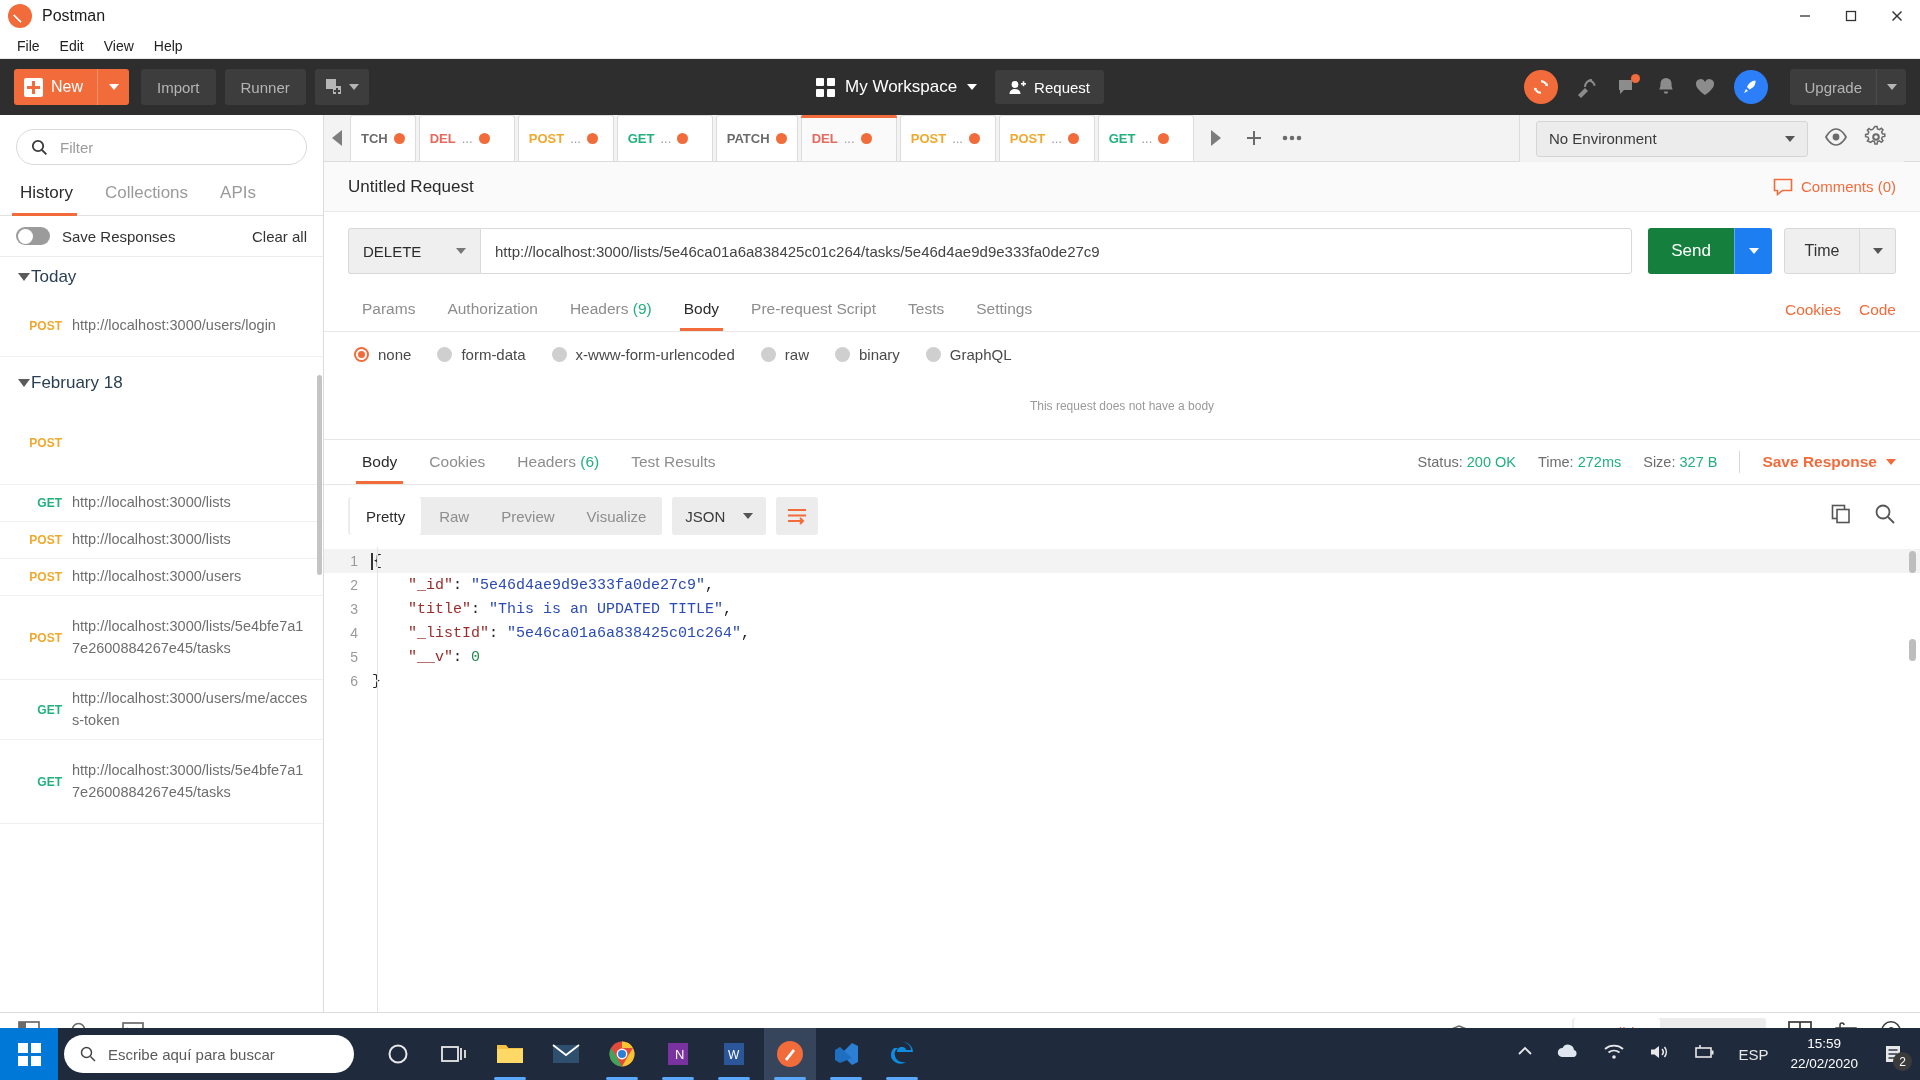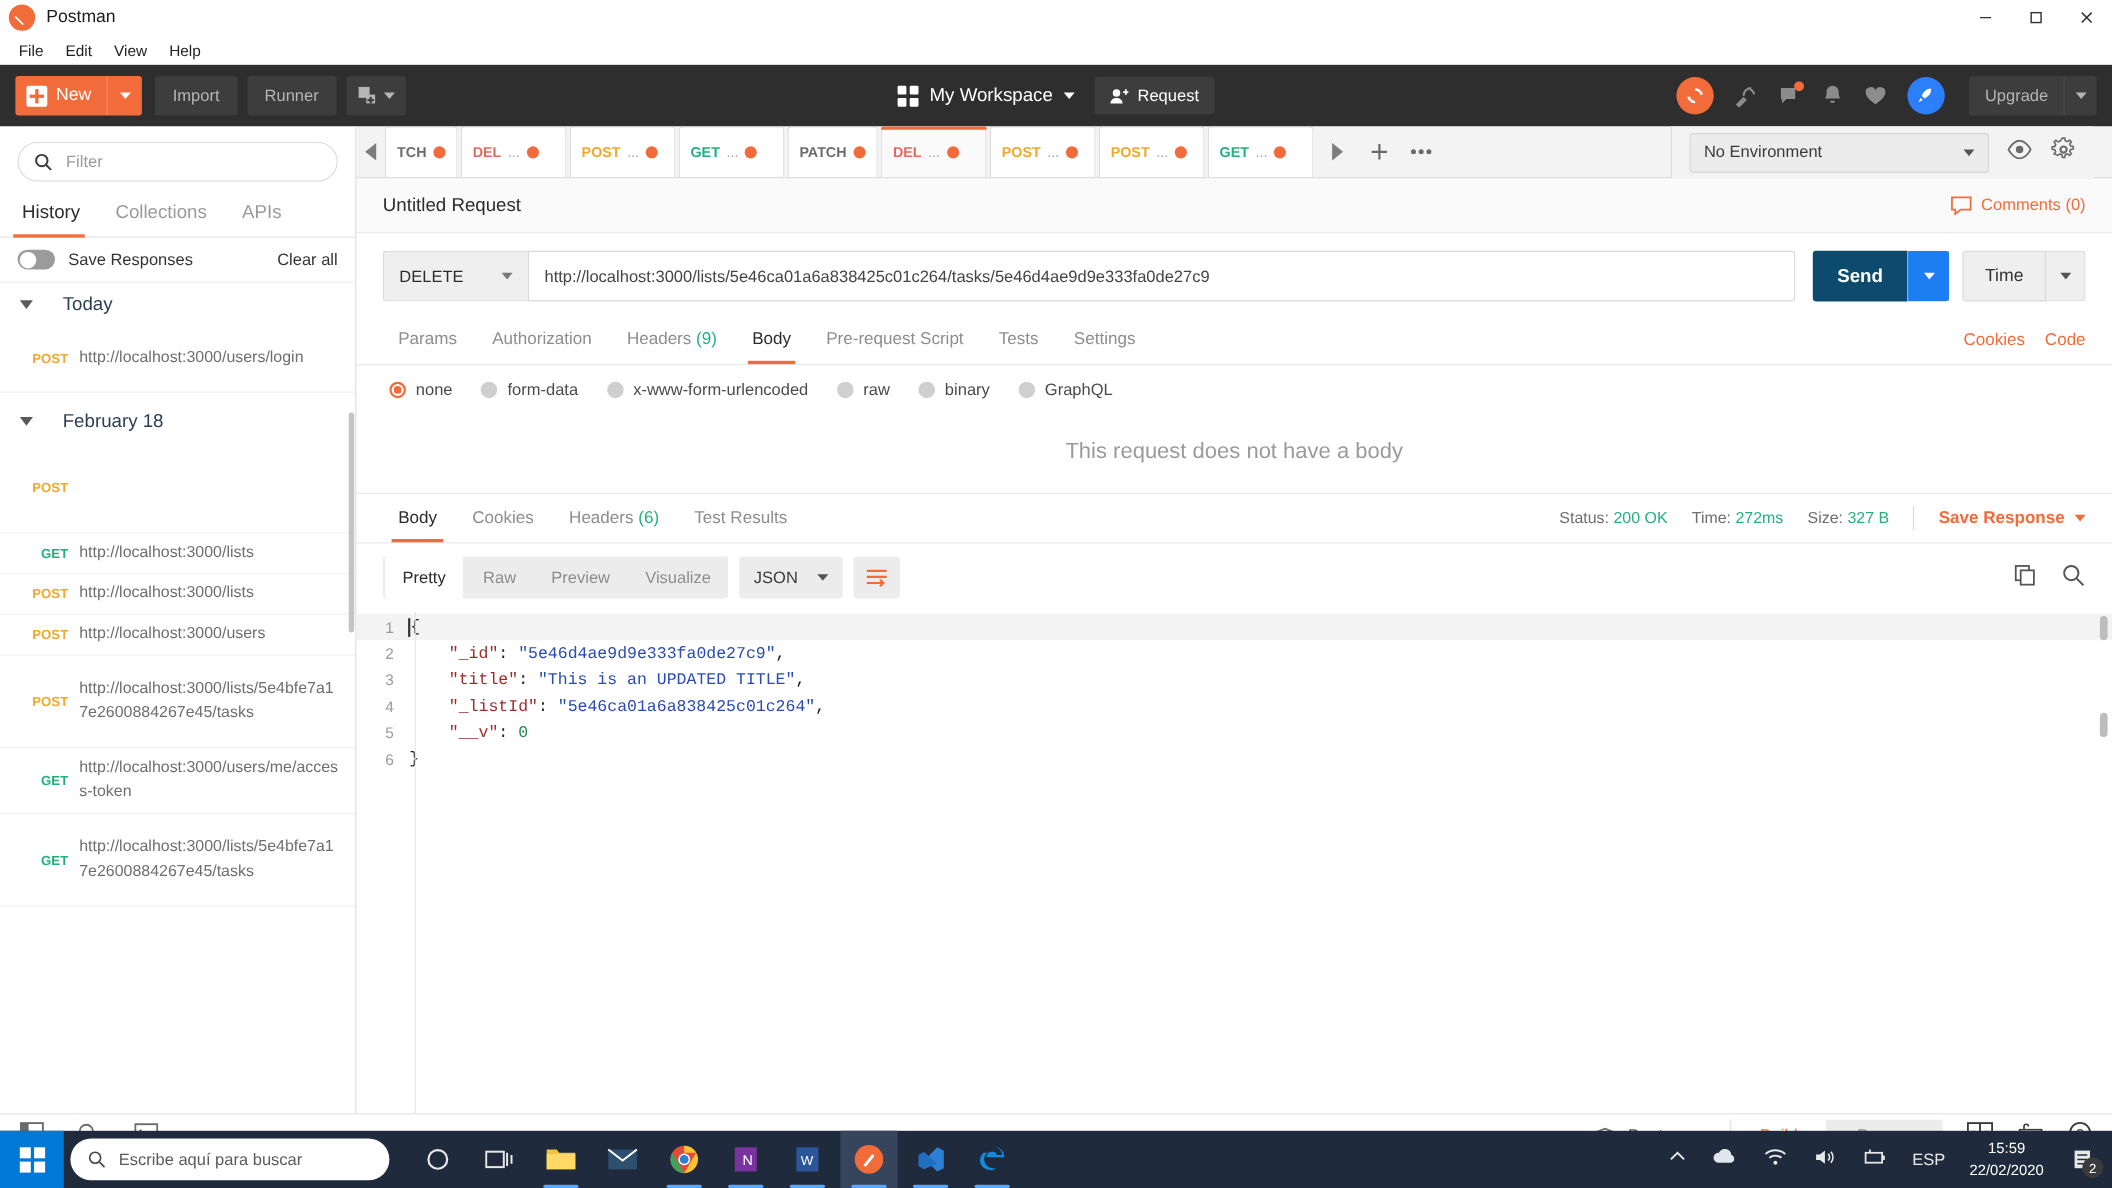"Send" .send-btn { background: #0c4a6e -> #15803d; font-weight: bold -> normal }
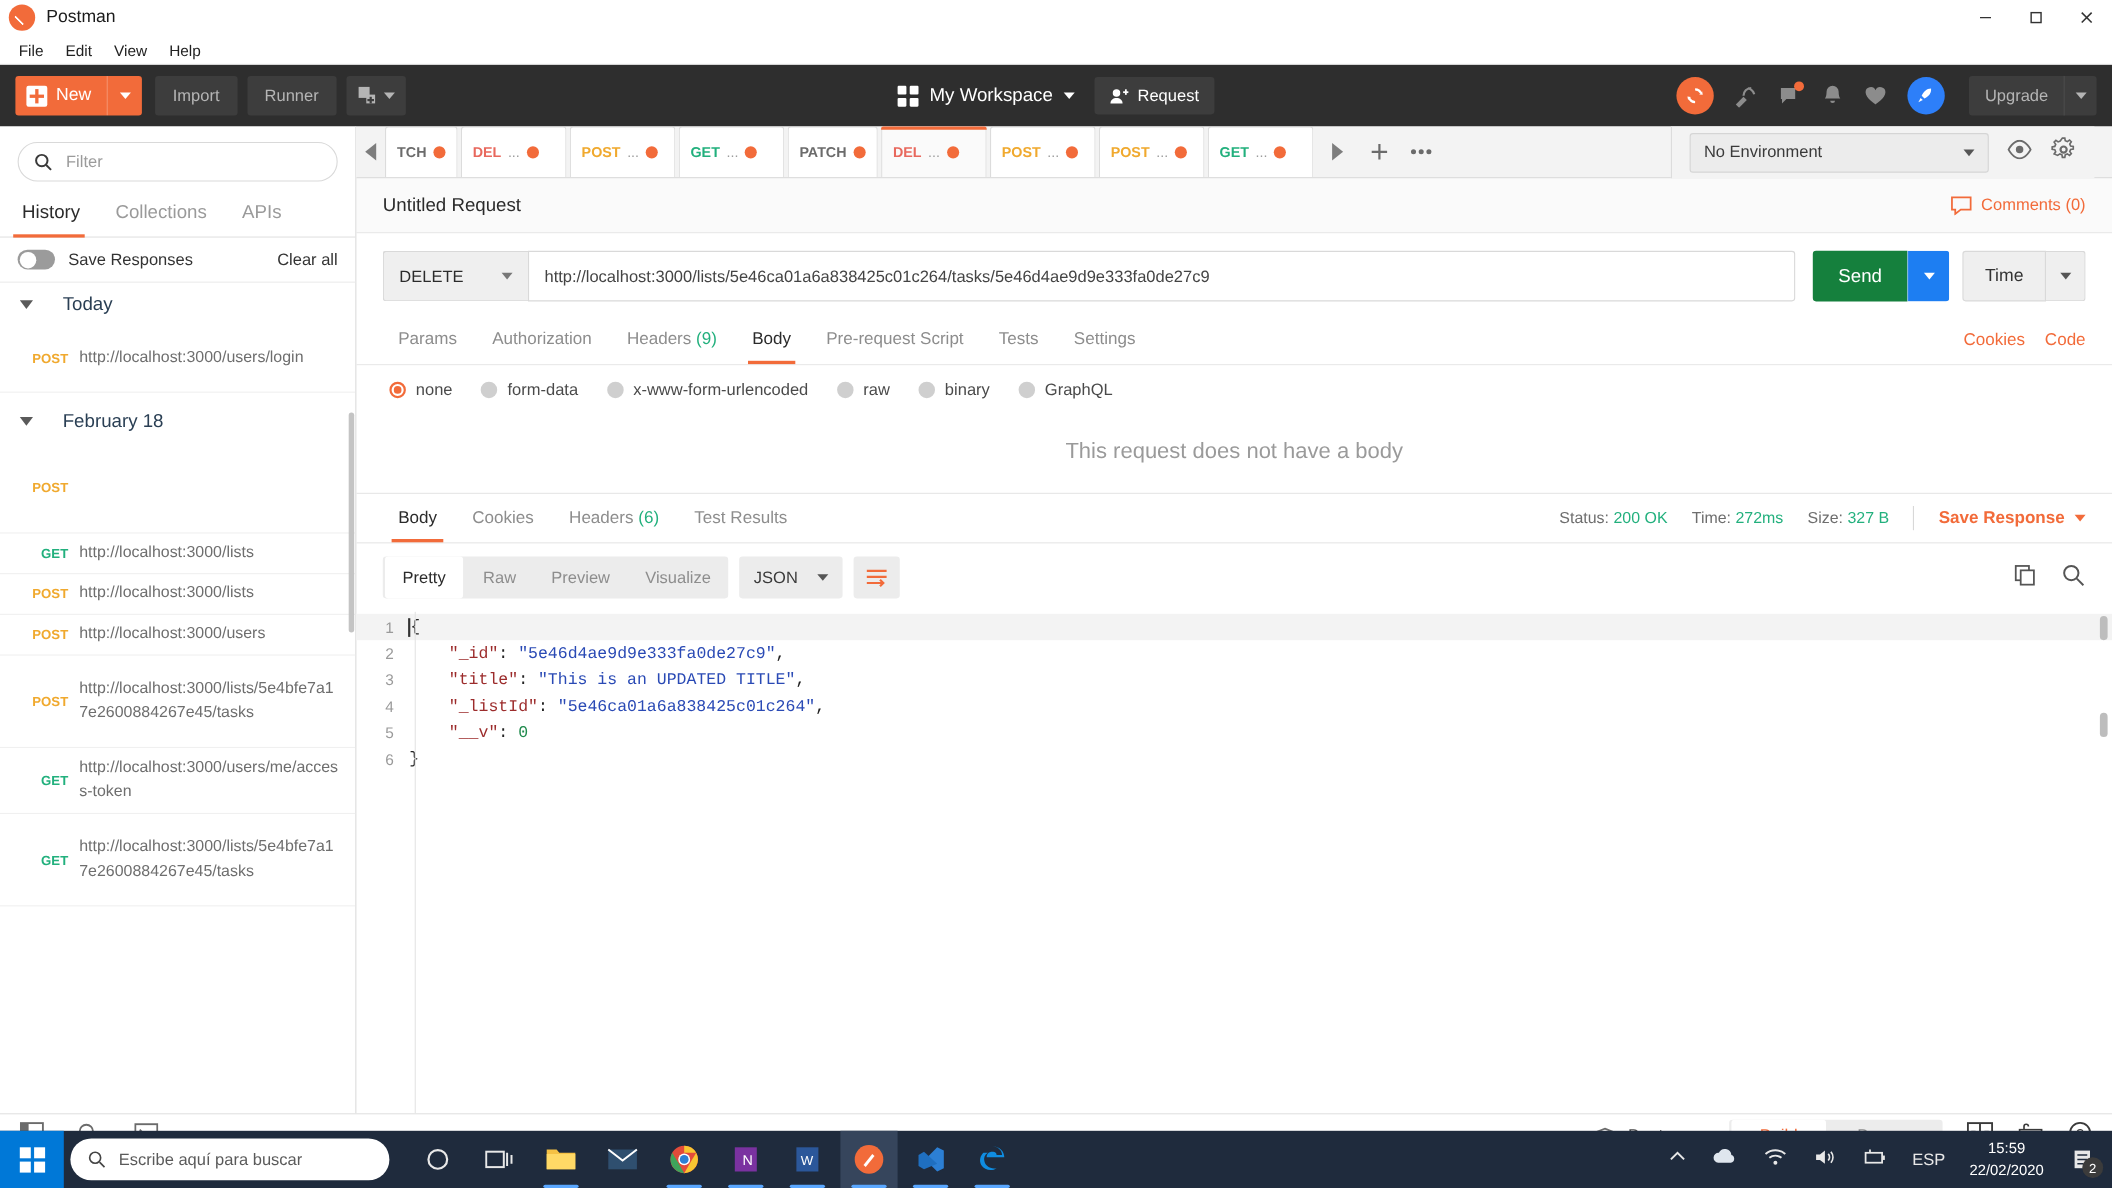"Today" .hist-group { gap: 27px -> 1px }
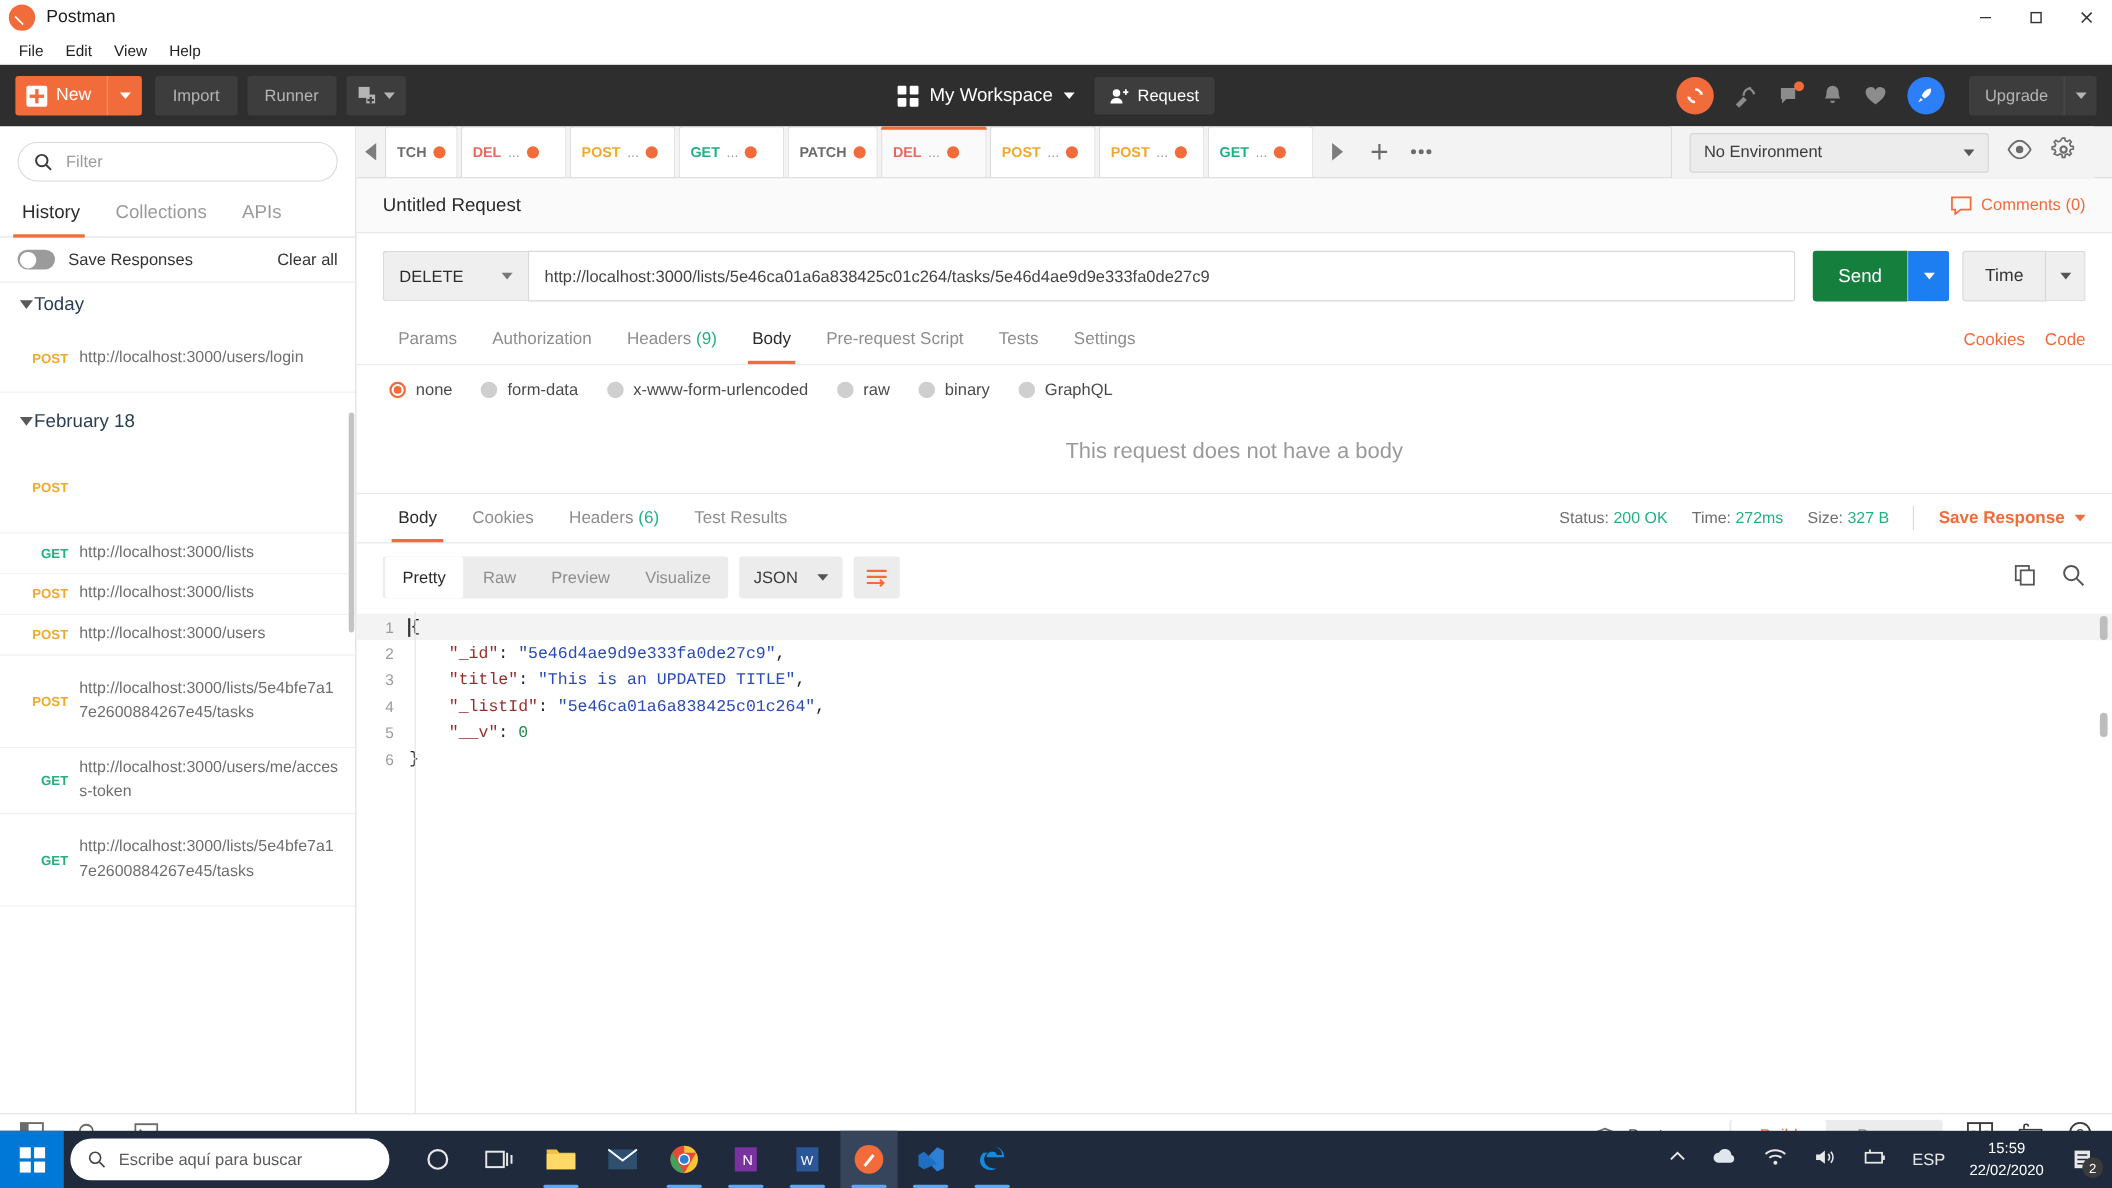"This request does not have" .no-body { font-size: 20px -> 12px }
